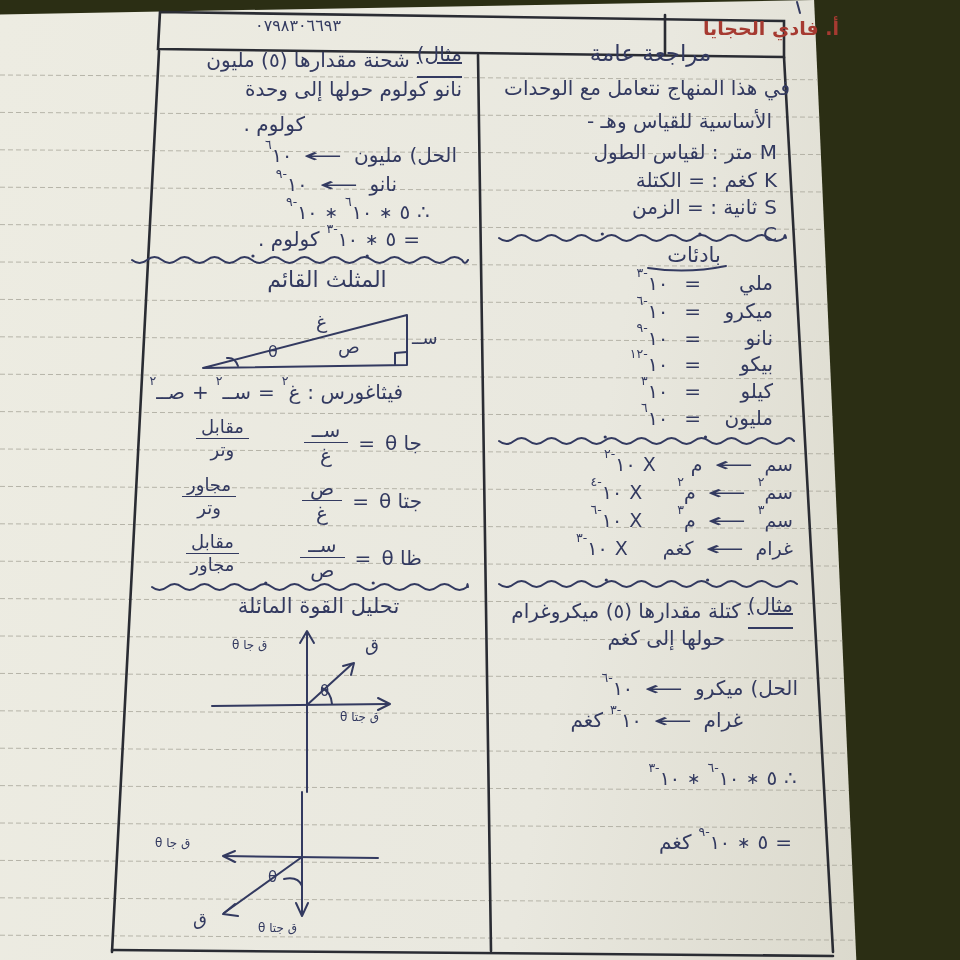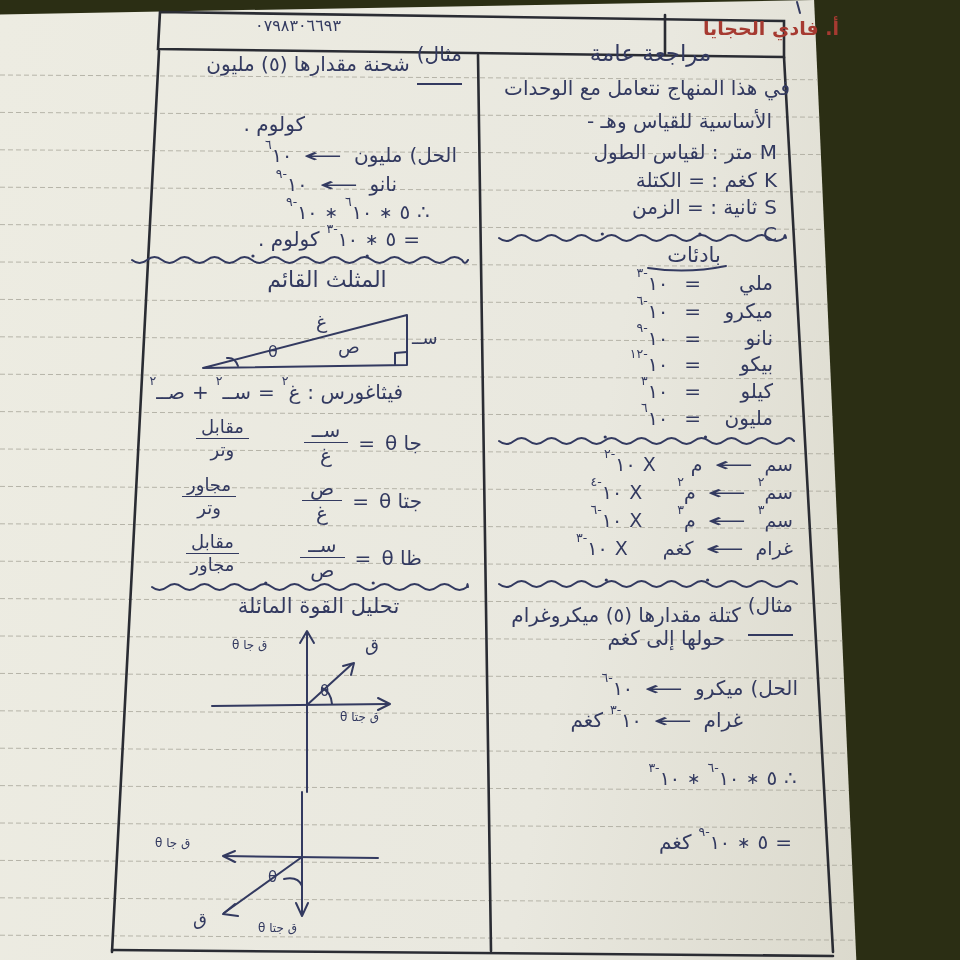"مثال)" .u { padding-bottom: 17px -> 10px; text-decoration: none -> underline }
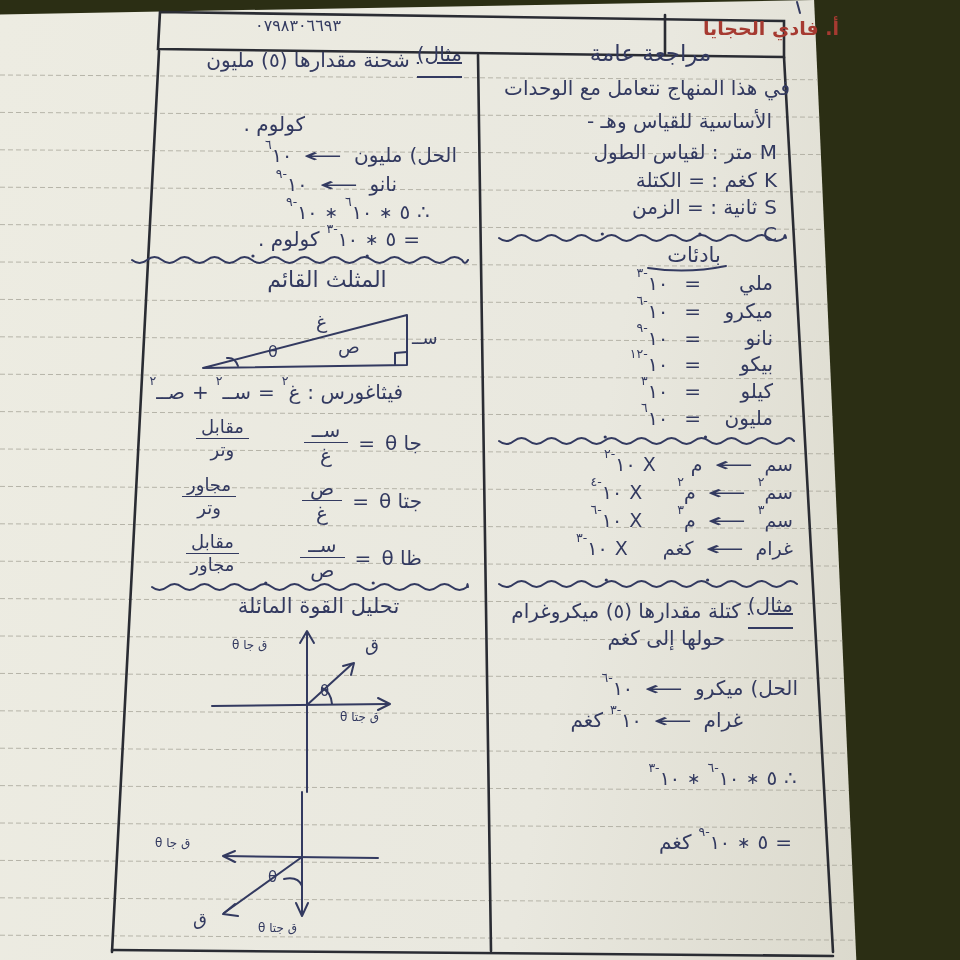"نانو كولوم حولها إلى وحدة" div.t { html: none -> <div>نانو كولوم حولها إلى وحدة</div> }
